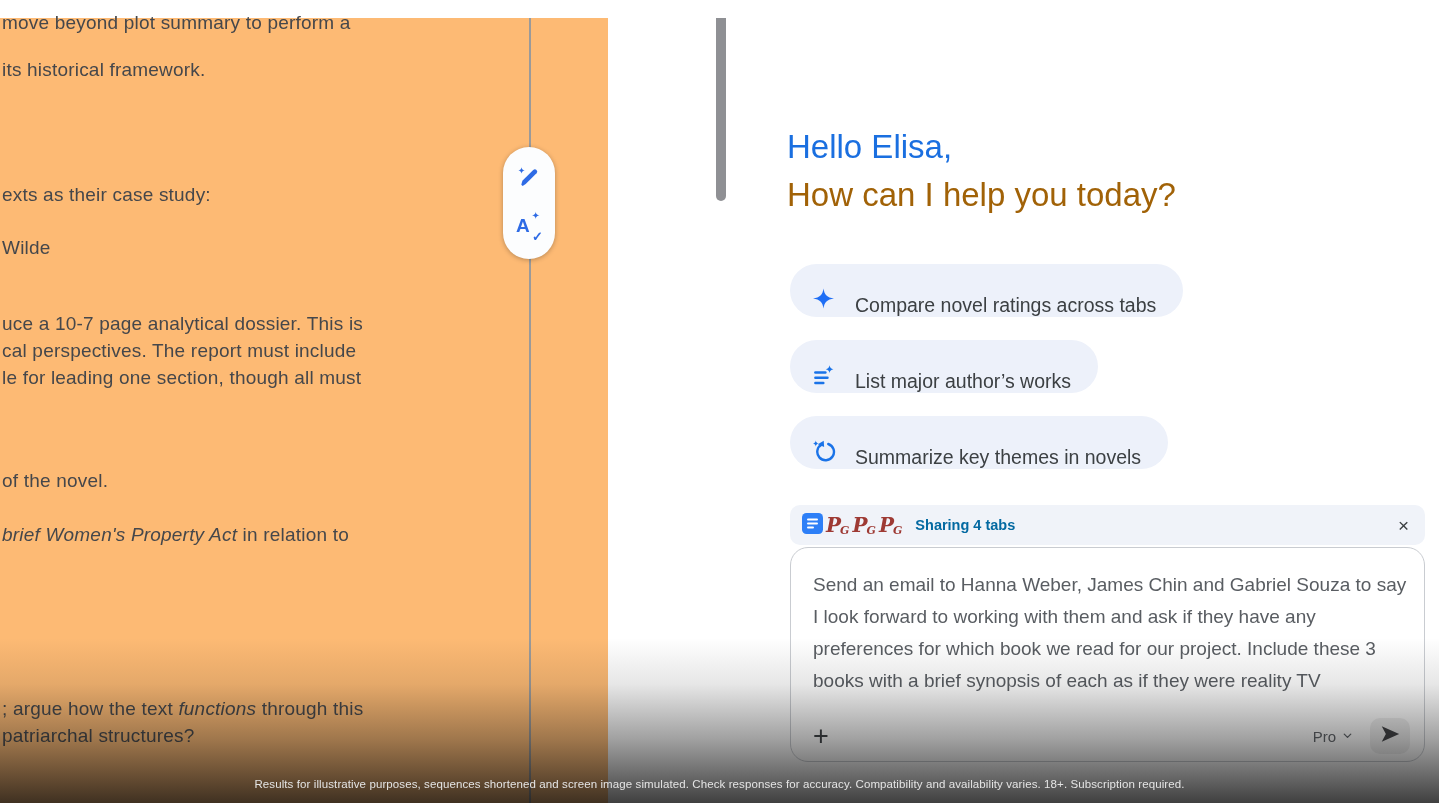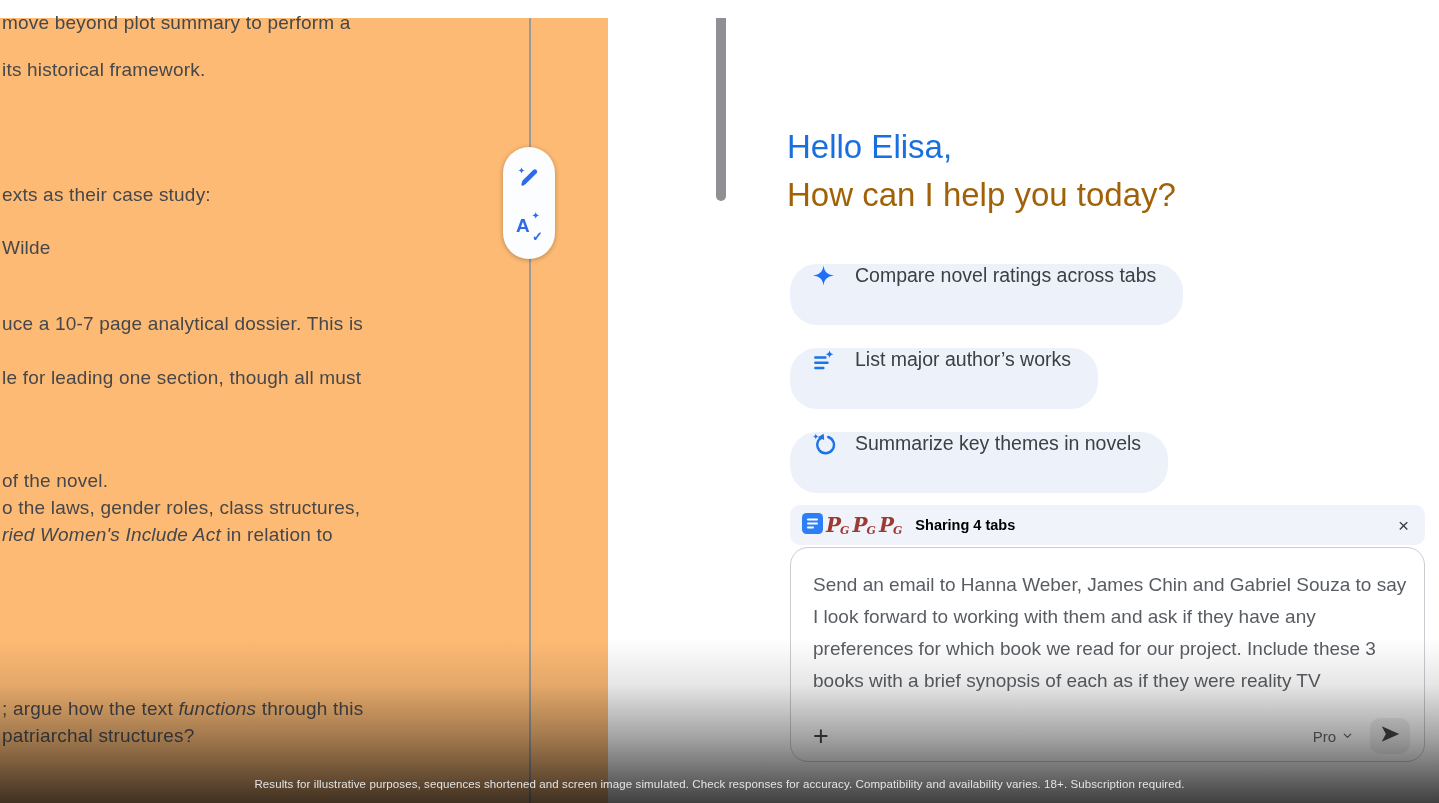"Compare novel ratings across tabs" .chip { align-items: flex-start -> flex-end; padding: 0 27px 8px 21px -> 0 27px 0 21px }
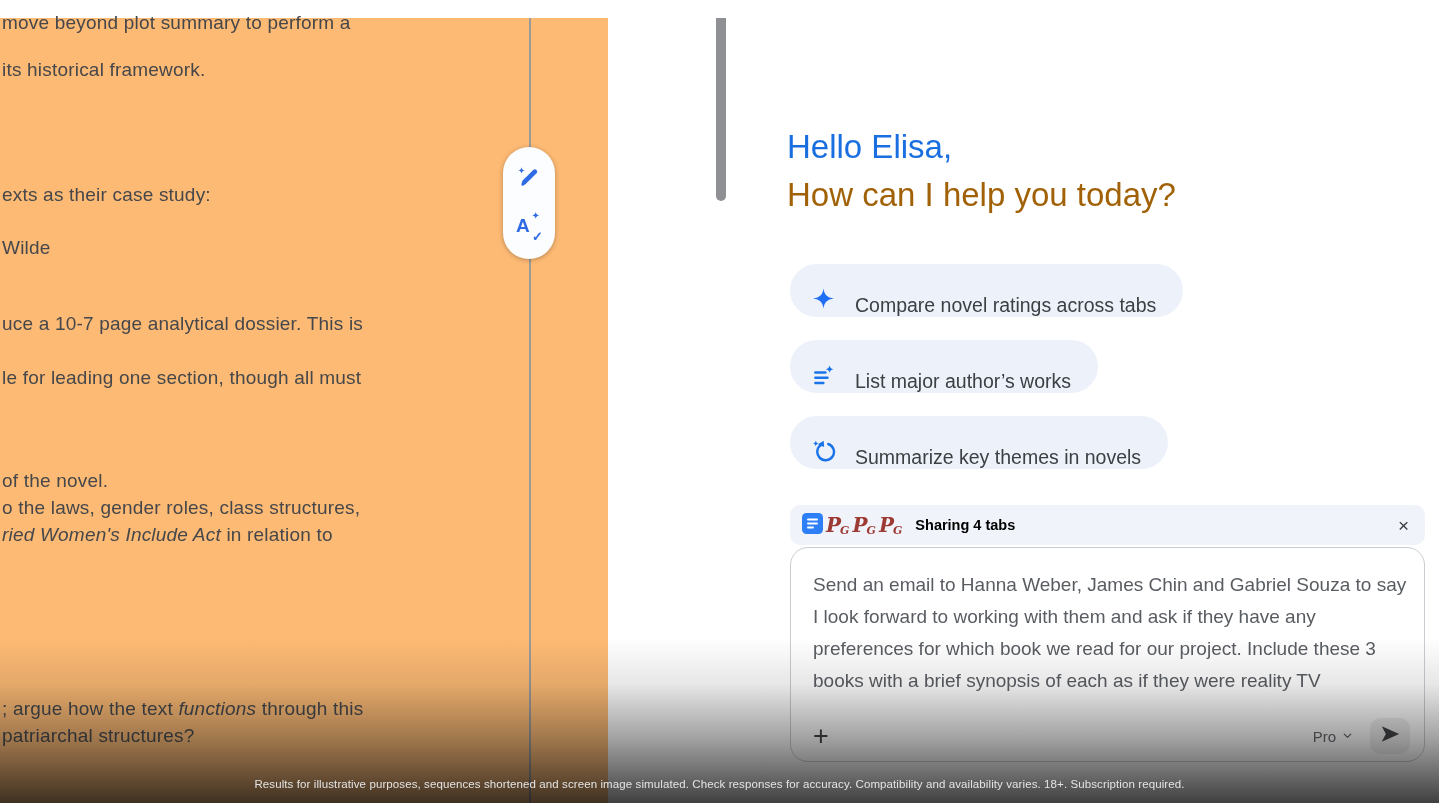"cal perspectives. The report must" div.doc-line { html: none -> <div><span>cal perspectives. The report must include</span><span></span><span></span></div> }
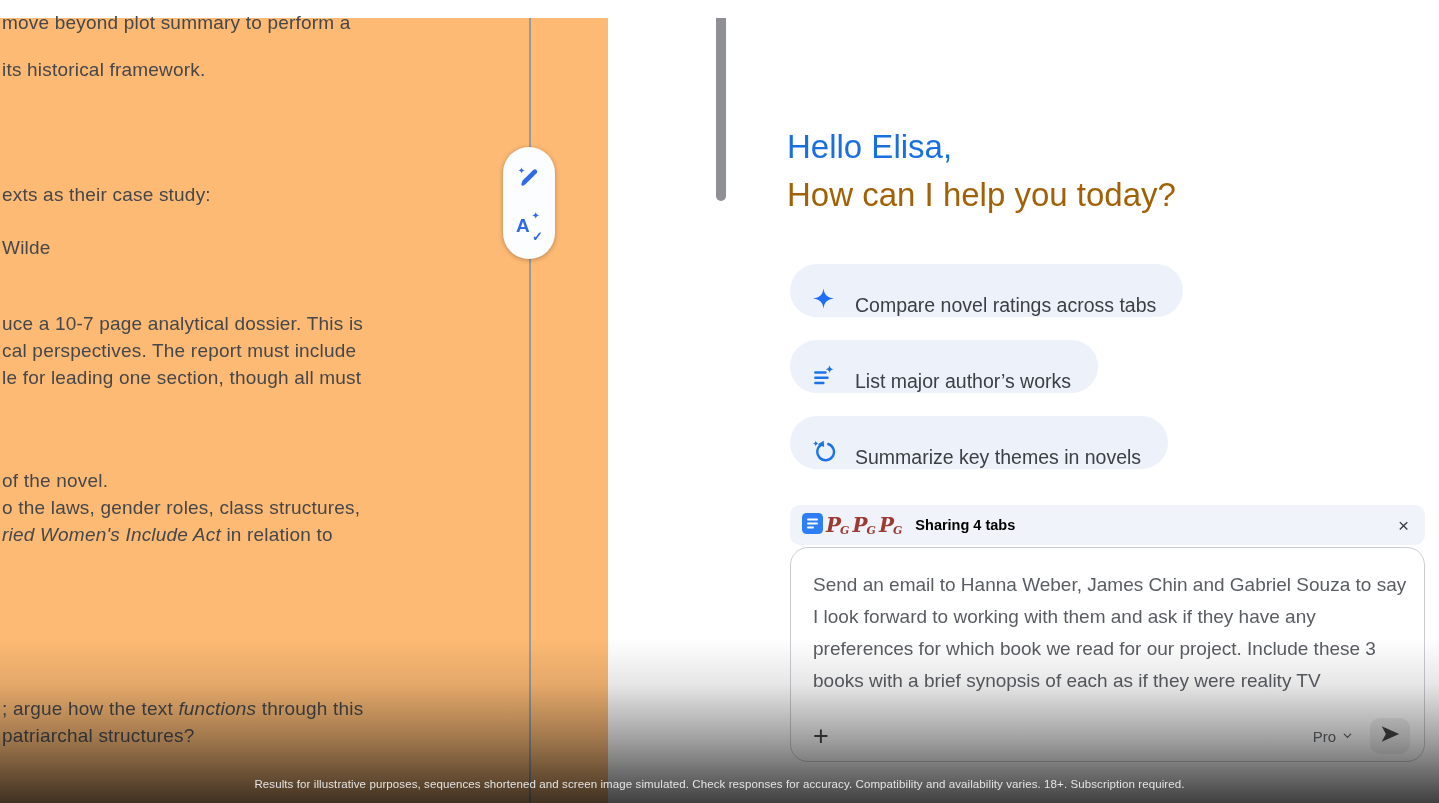"o the laws, gender roles," div.doc-line { html: <div><span>o the laws, gender roles, class structures,</span><span></span><span></span></div> -> none }
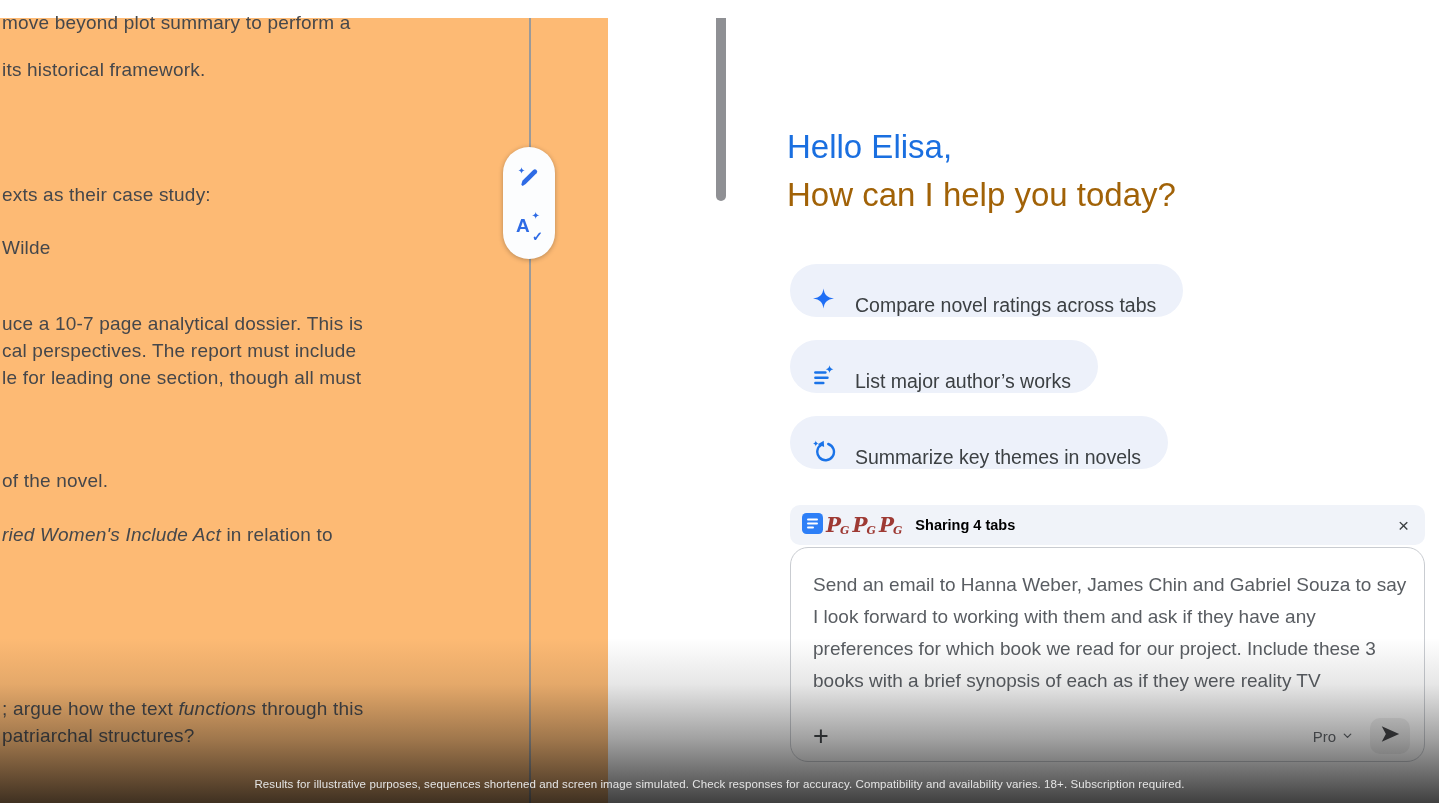"ried Women's Include Act" span.it { text: ried Women's Include -> brief Women's Property }
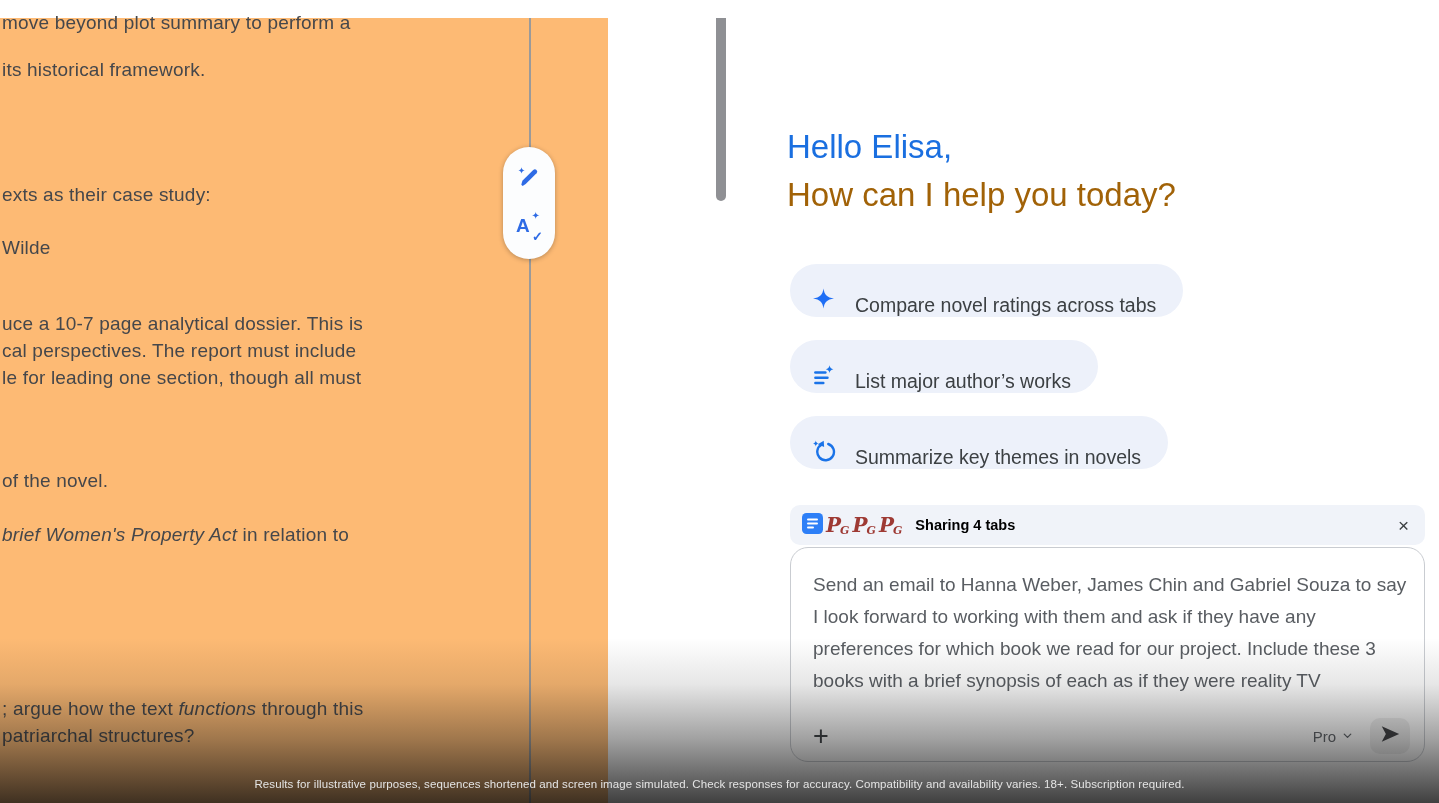"Sharing 4 tabs" .share-label { color: #000000 -> #0369a1 }
